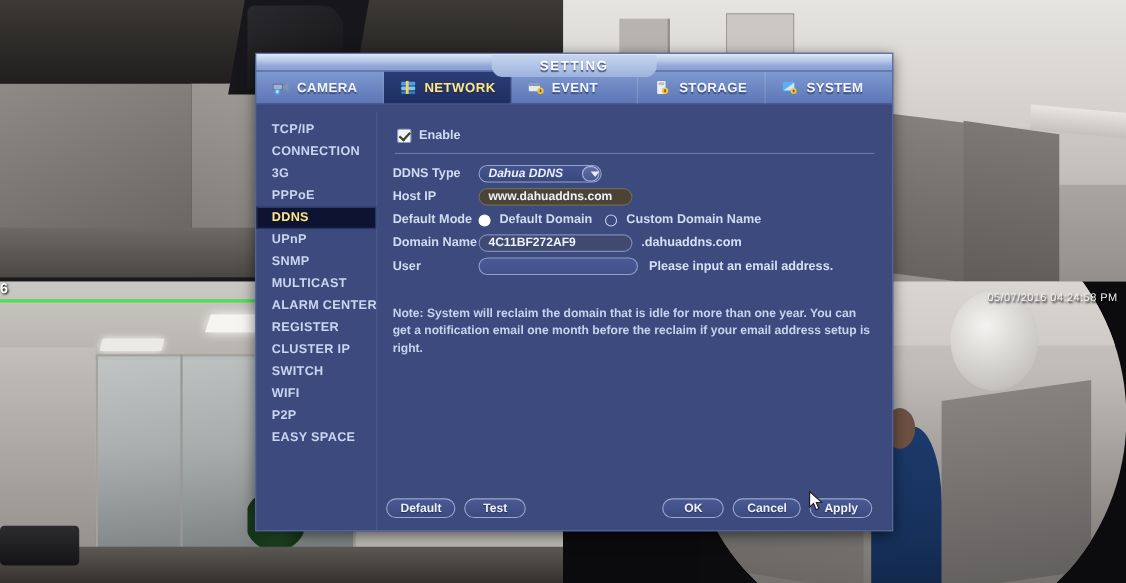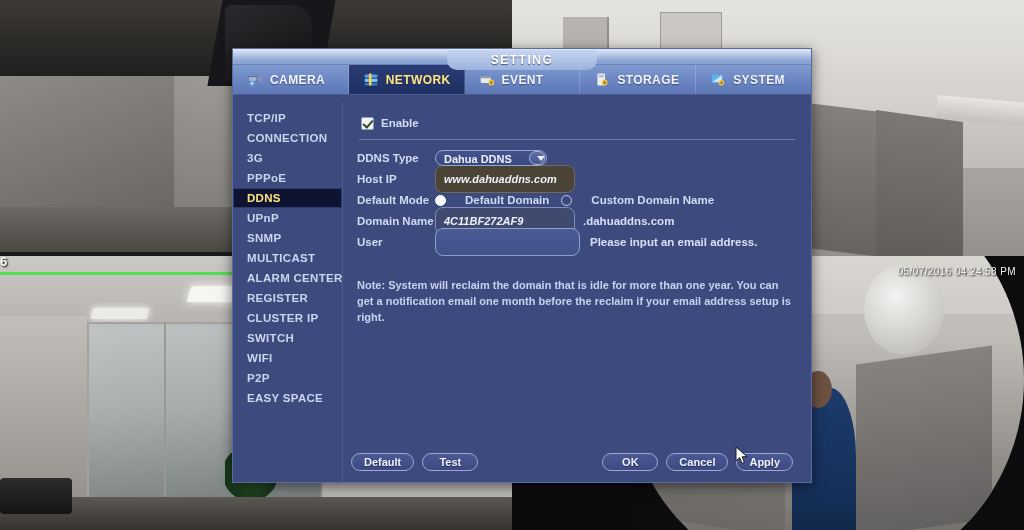"Dahua DDNS" .select { align-items: flex-end -> center; font-style: none -> italic }
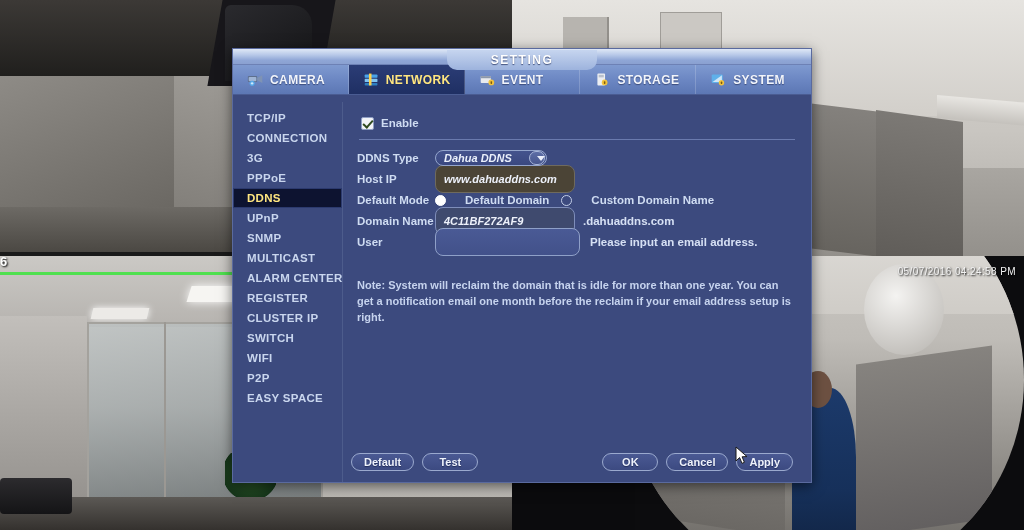"www.dahuaddns.com" .field { font-style: italic -> none; height: 28px -> 16px }
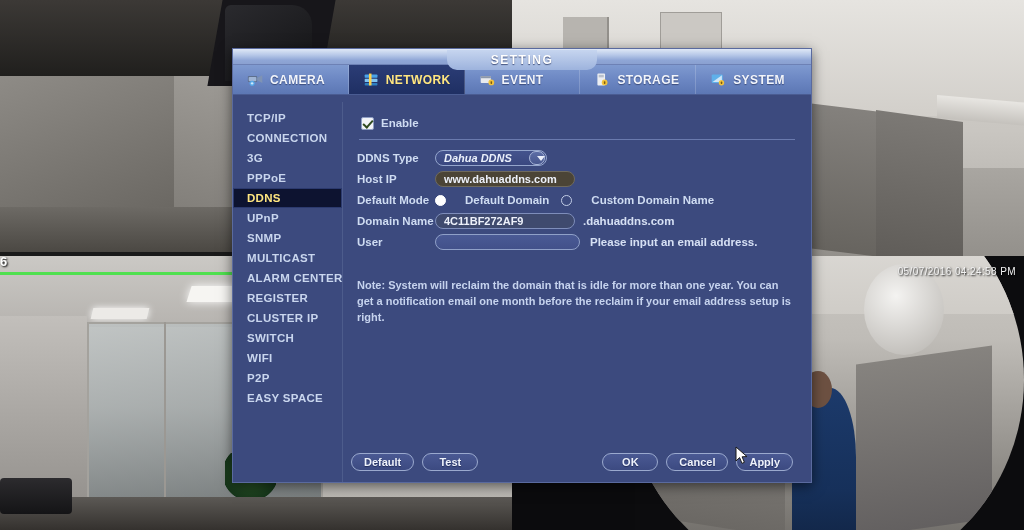"Default Domain" .radio-wrap { gap: 19px -> 8px }
